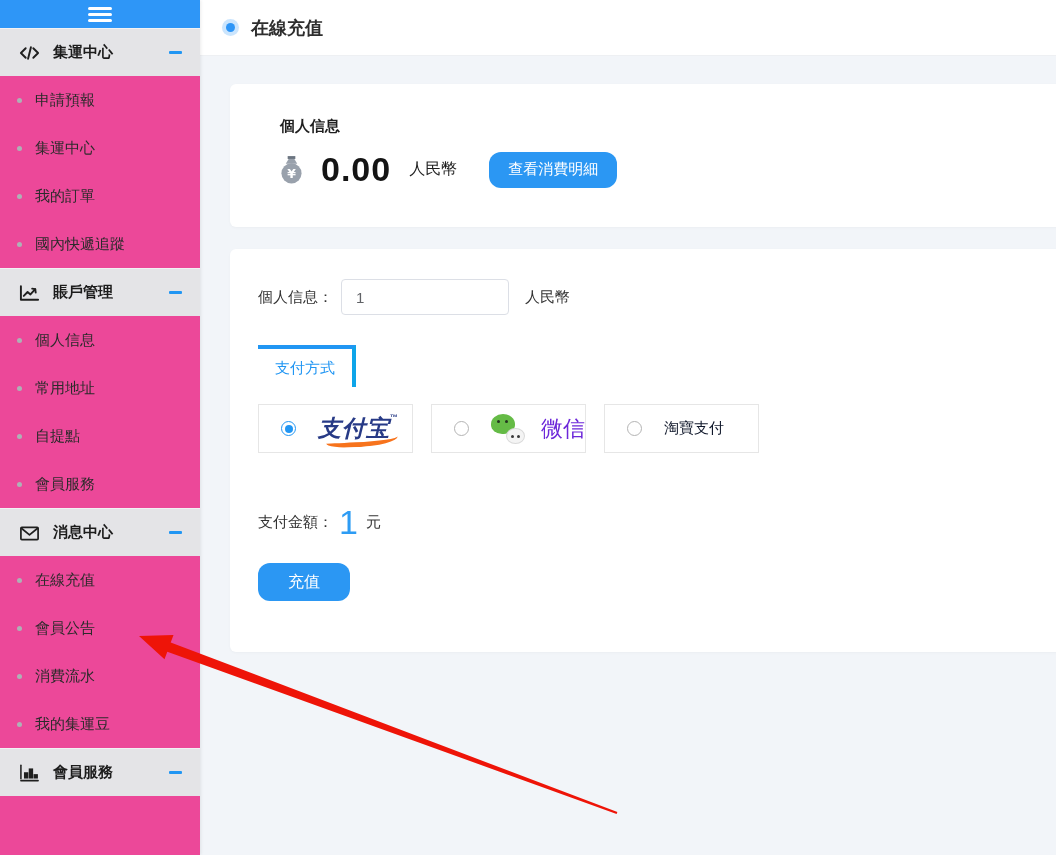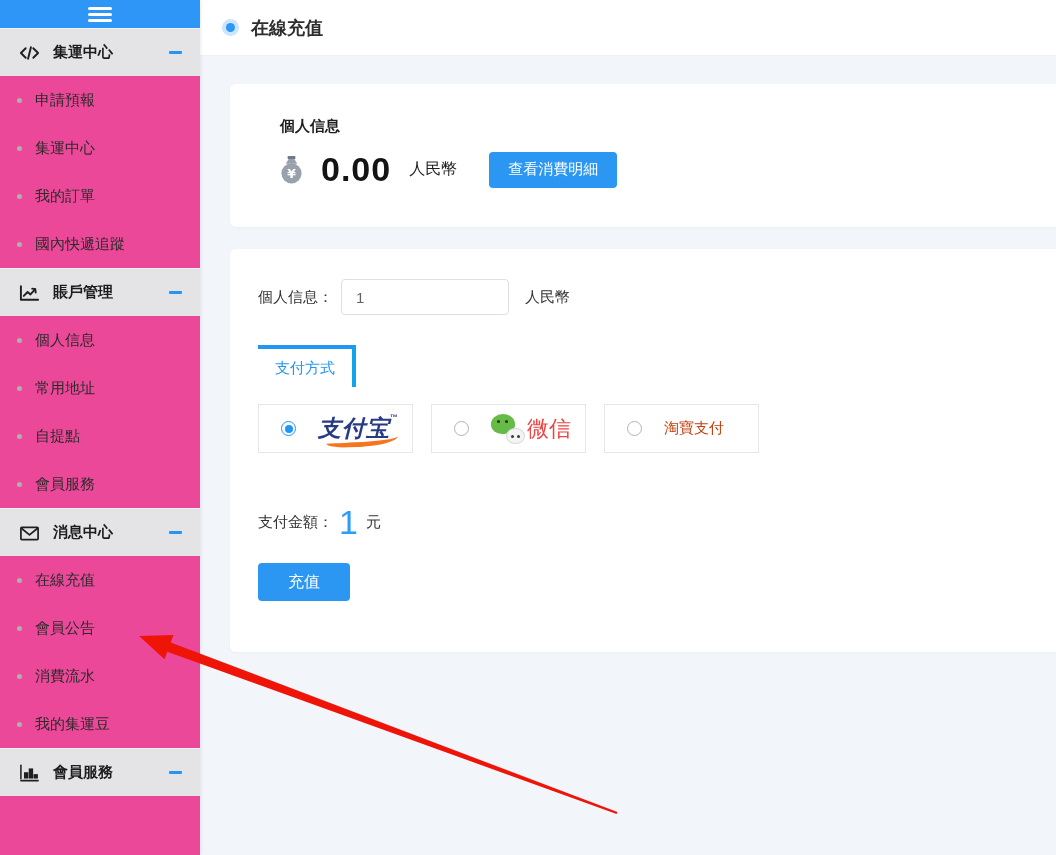"查看消費明細" .btn { border-radius: 4px -> 12px }
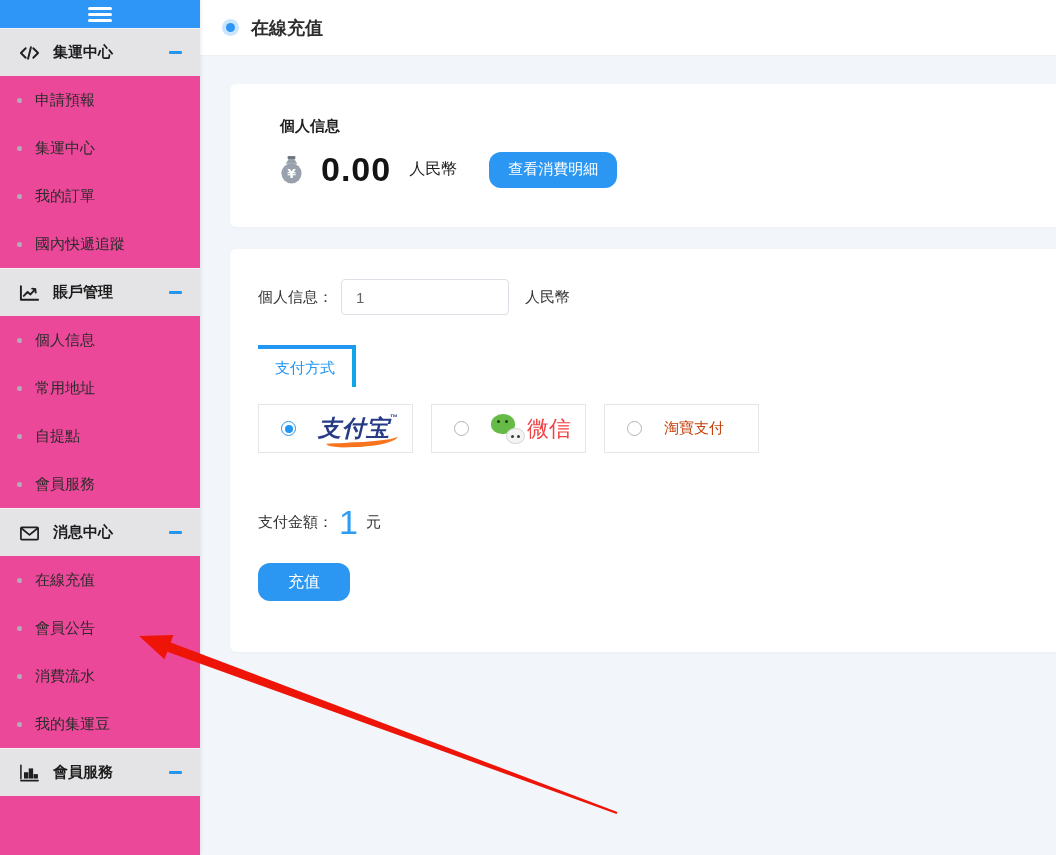"微信" .wechat-label { color: #ef4444 -> #6d28d9; margin-left: 2px -> 16px }
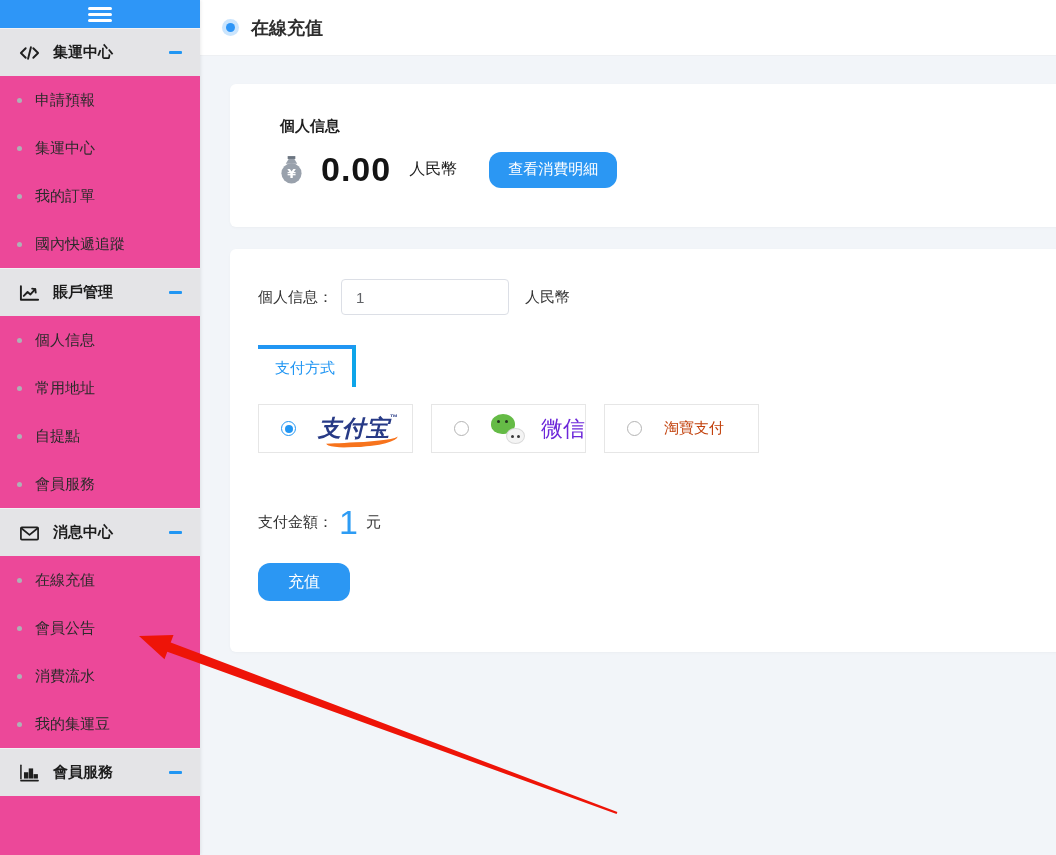"淘寶支付" .taobao-label { color: #c2410c -> #0f172a }
